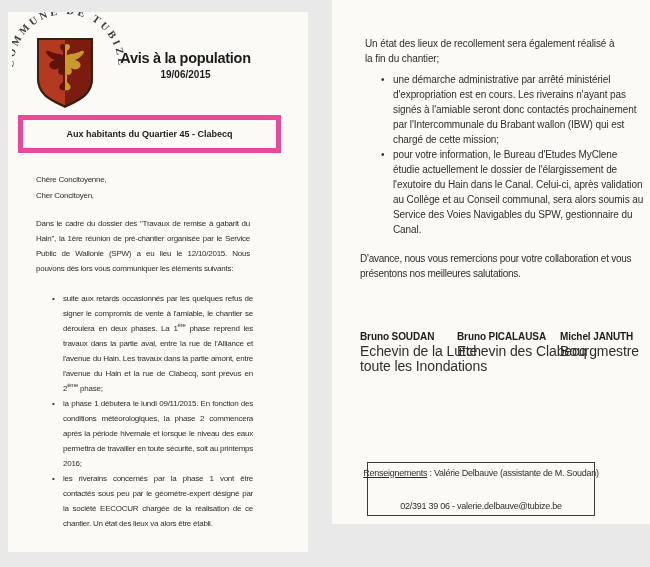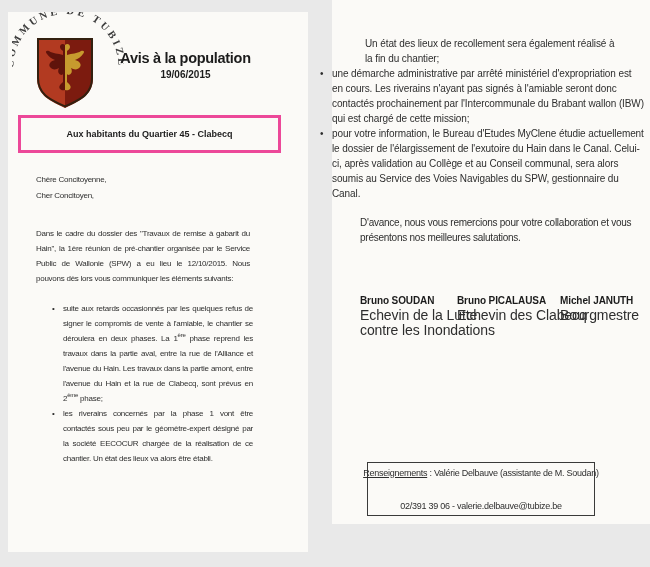"une démarche administrative par arrêté" .content2 ul { margin-top: none -> 6px; padding-left: none -> 61px }
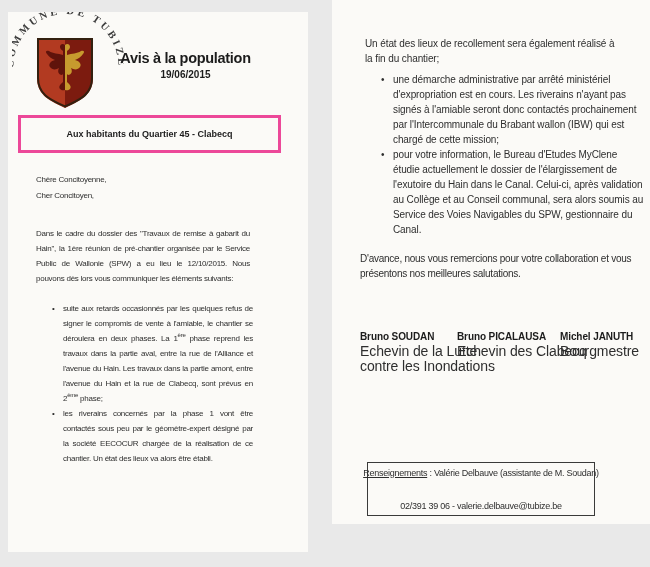"Aux habitants du Quartier 45" .banner { border: 3px solid #ec4899 -> 5px solid #ec4899 }
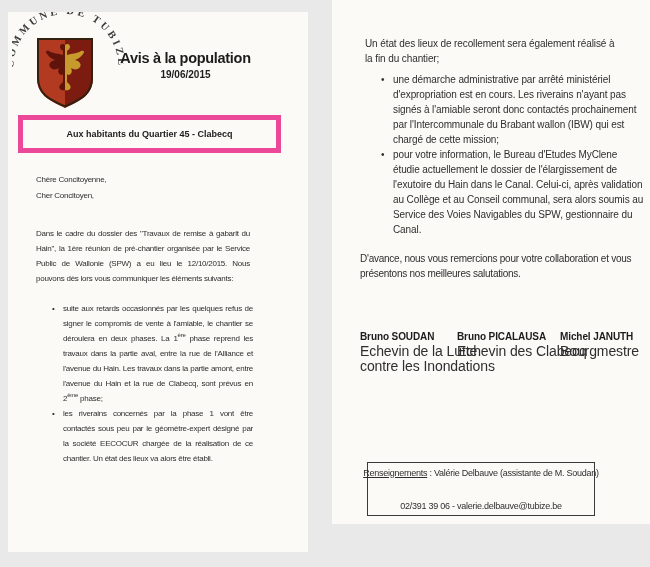"Dans le cadre du dossier" .intro { margin-top: 23px -> 13px }
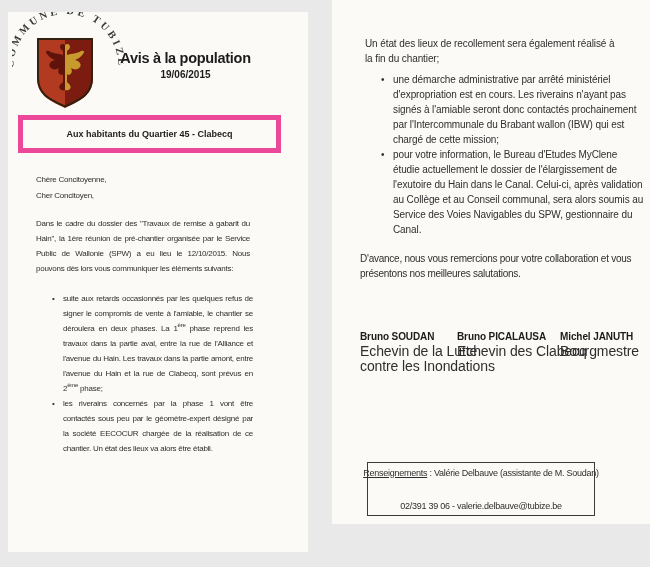"contre les Inondations" div.sig-role { text: contre -> toute }
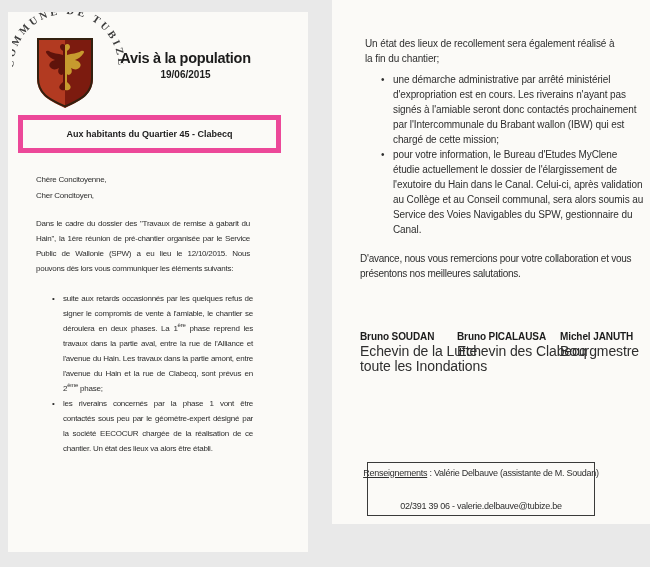"la phase 1 débutera le" li { html: none -> <li>la phase 1 débutera le lundi 09/11/2015. En fonction des conditions météorologiques, la phase 2 commencera après la période hivernale et lorsque le niveau des eaux permettra de travailler en toute sécurité, soit au printemps 2016;</li> }
